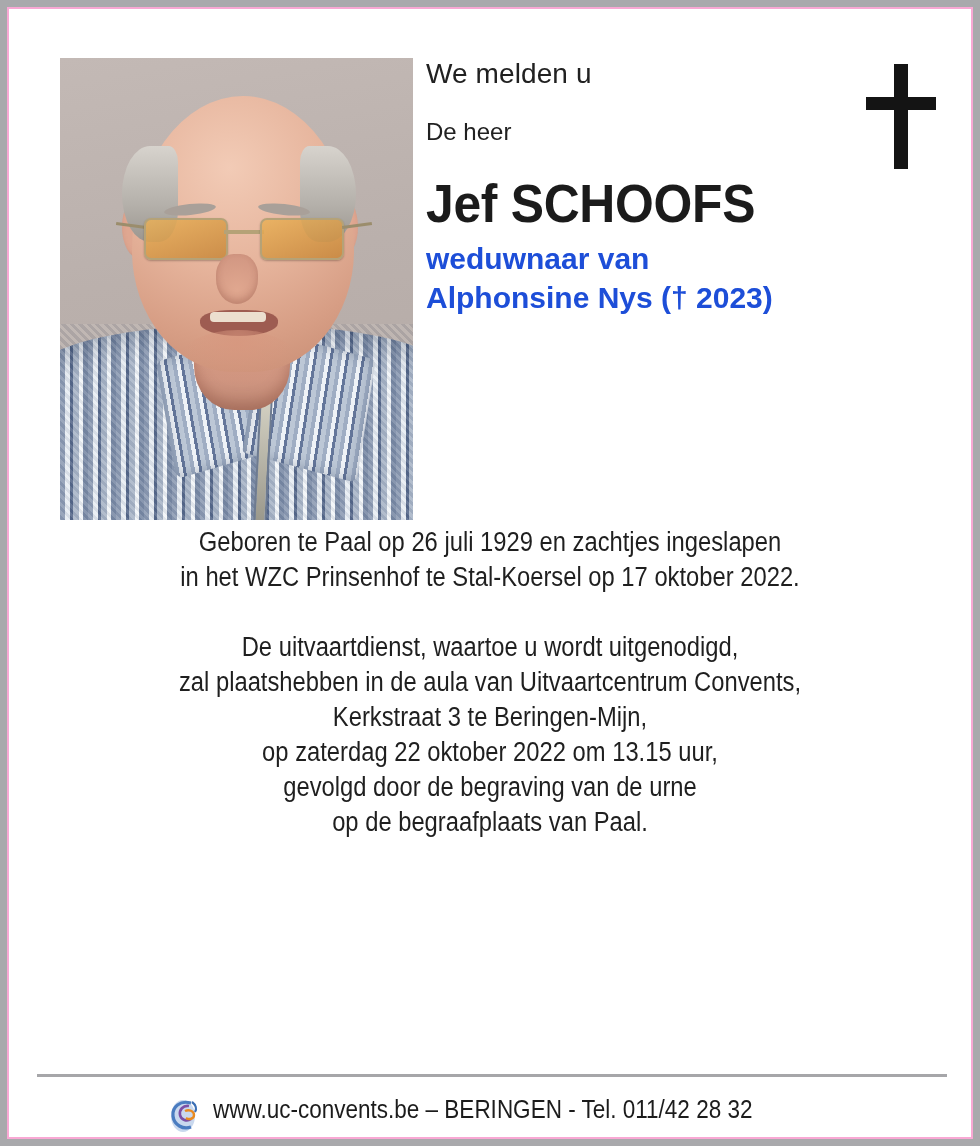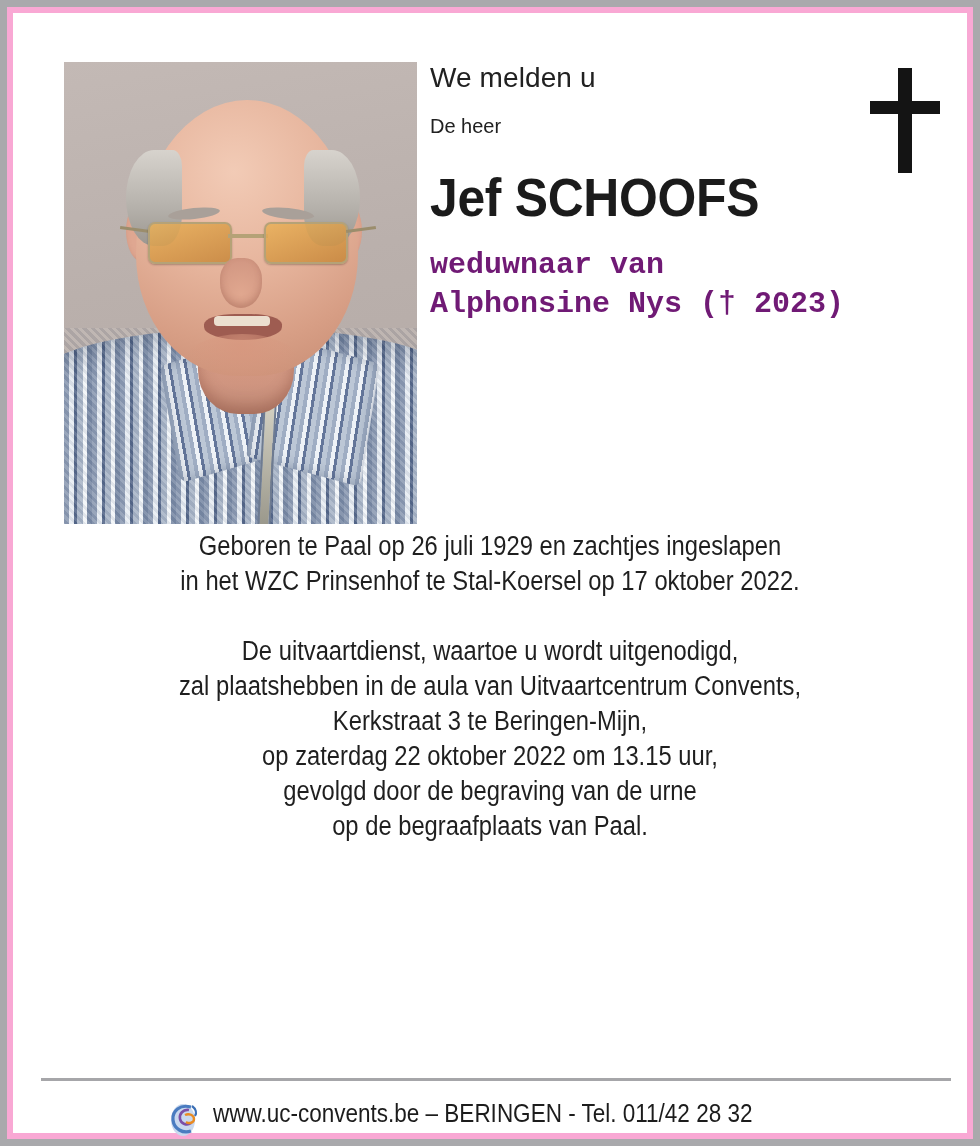"We melden u" .card-inner { border: 6px solid #f9a8d4 -> 2px solid #f9a8d4 }
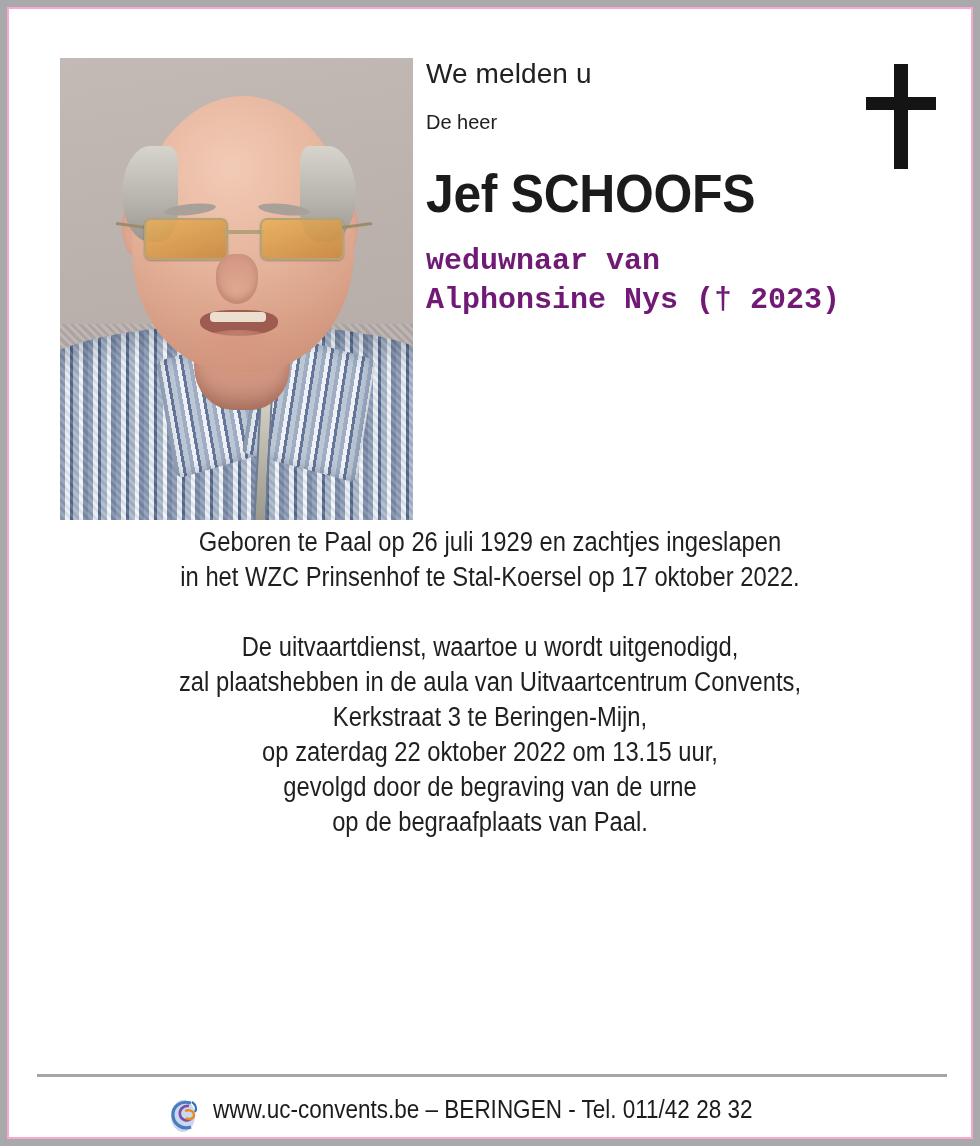"De heer" .salutation { font-size: 20px -> 24px; margin-top: 12px -> 22px }
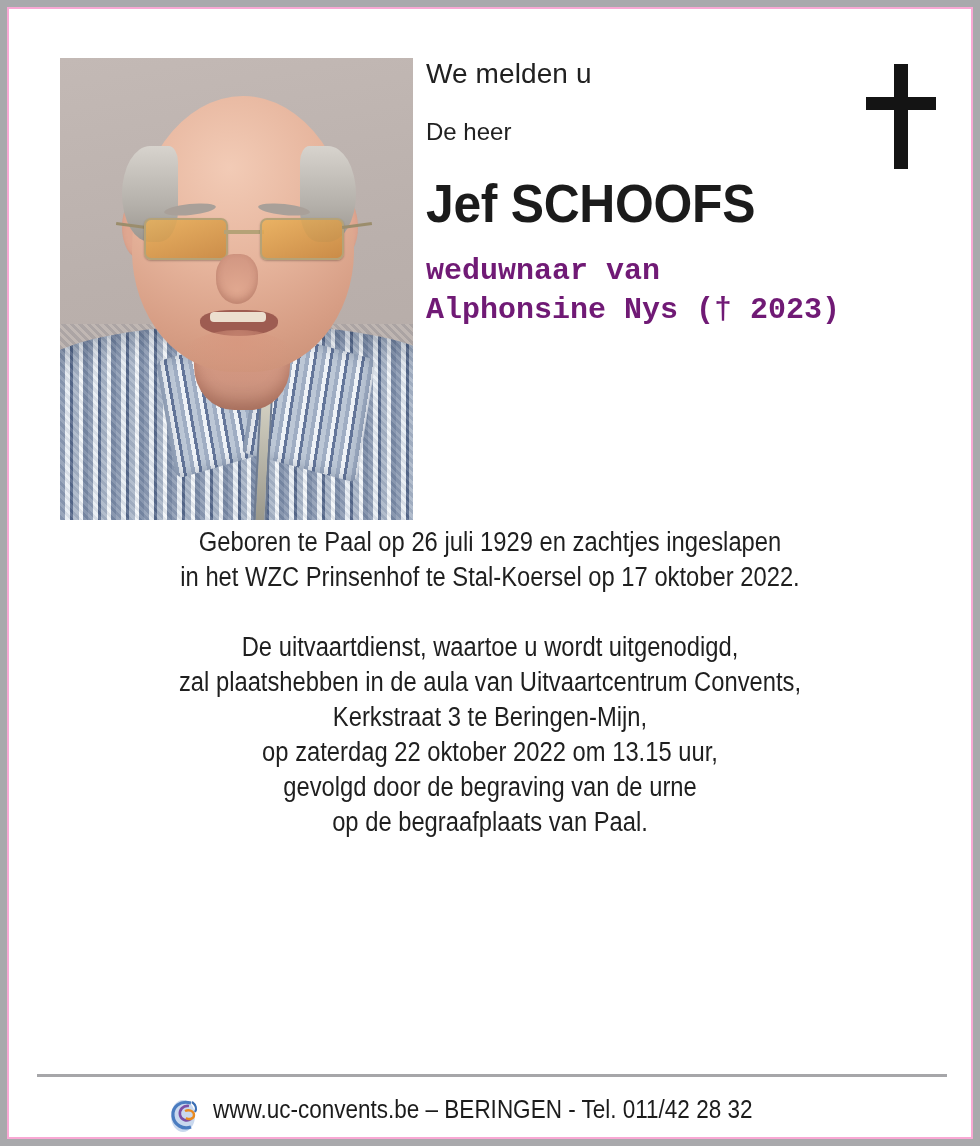"weduwnaar van" .spouse { color: #701a75 -> #1d4ed8; font-family: Liberation Mono, monospace -> none; margin-top: 19px -> 6px }
